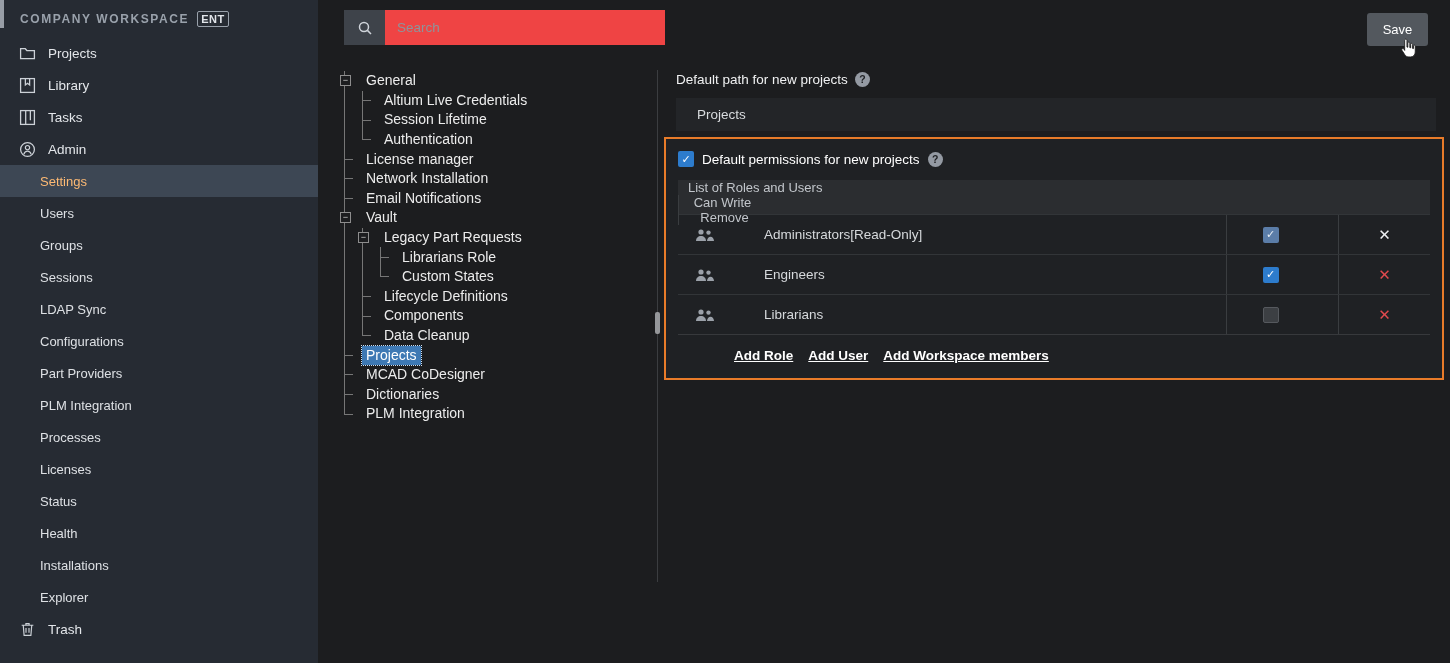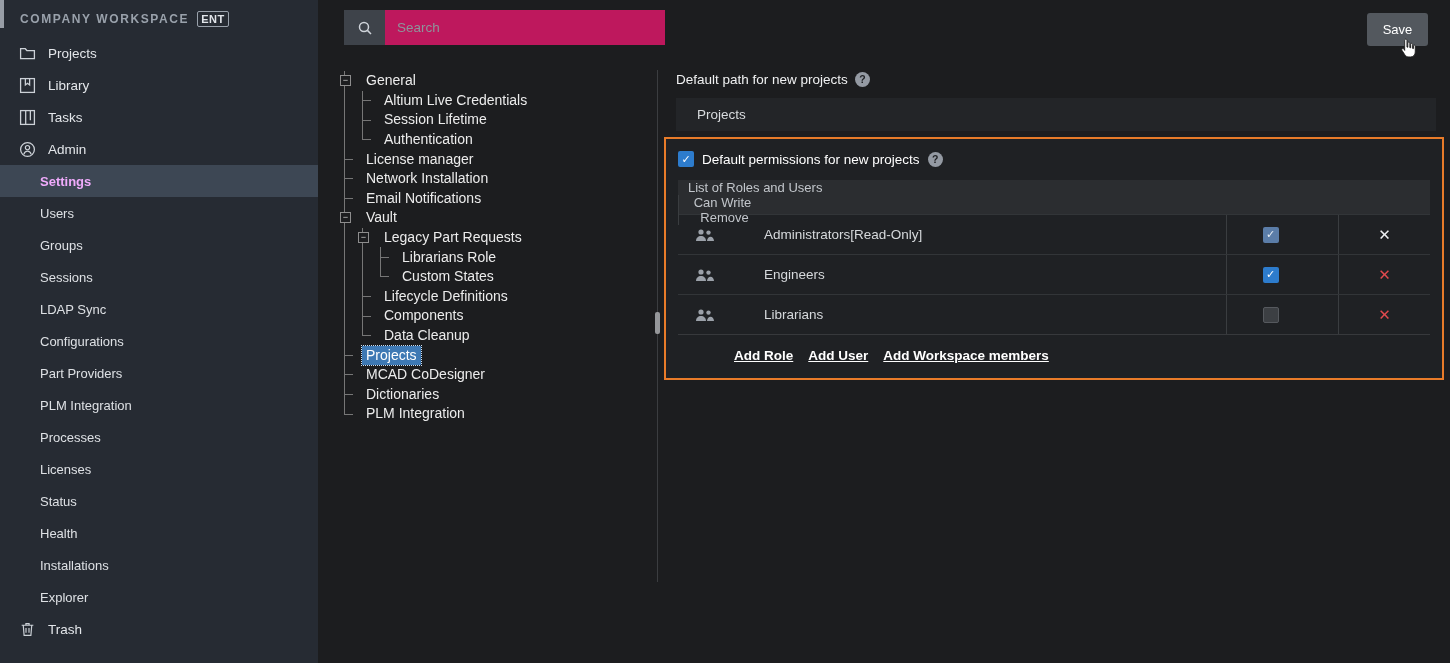"Search" .search input { background: #be185d -> #ef4444 }
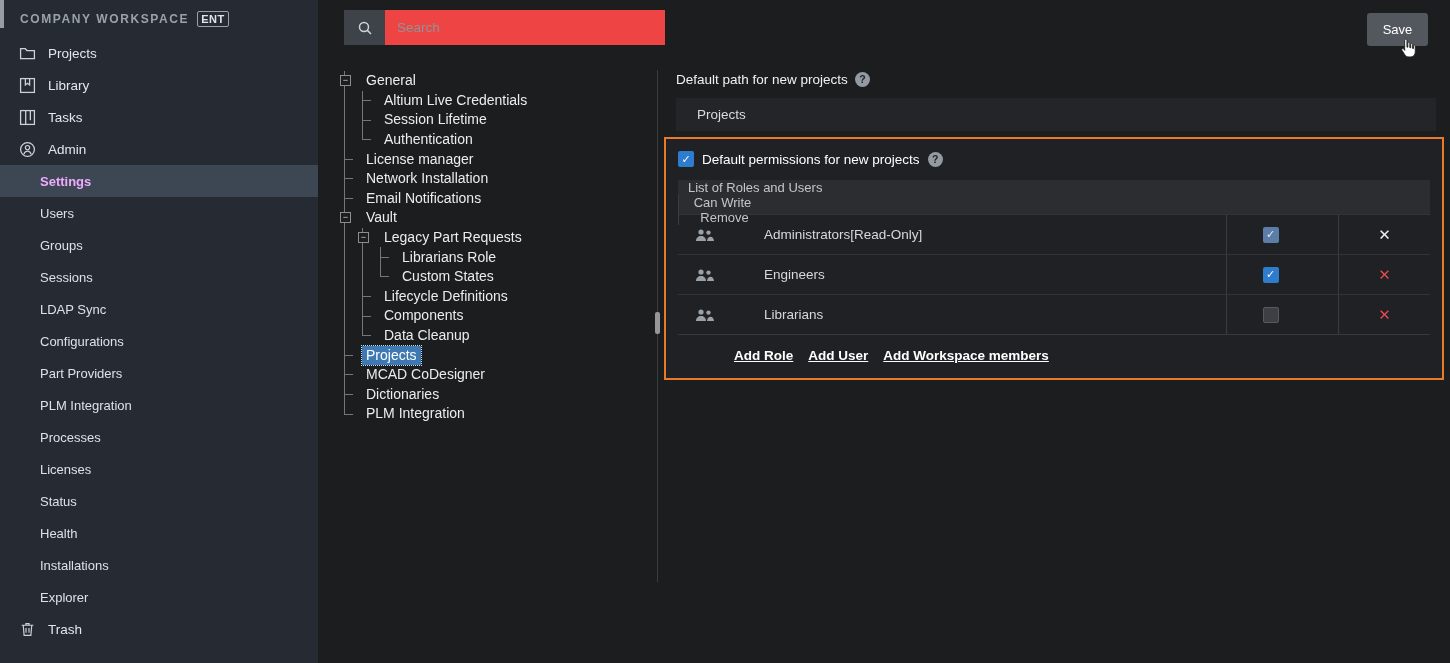"Settings" .sub-item.sel { color: #f0abfc -> #fdba74; font-weight: 700 -> 400 }
